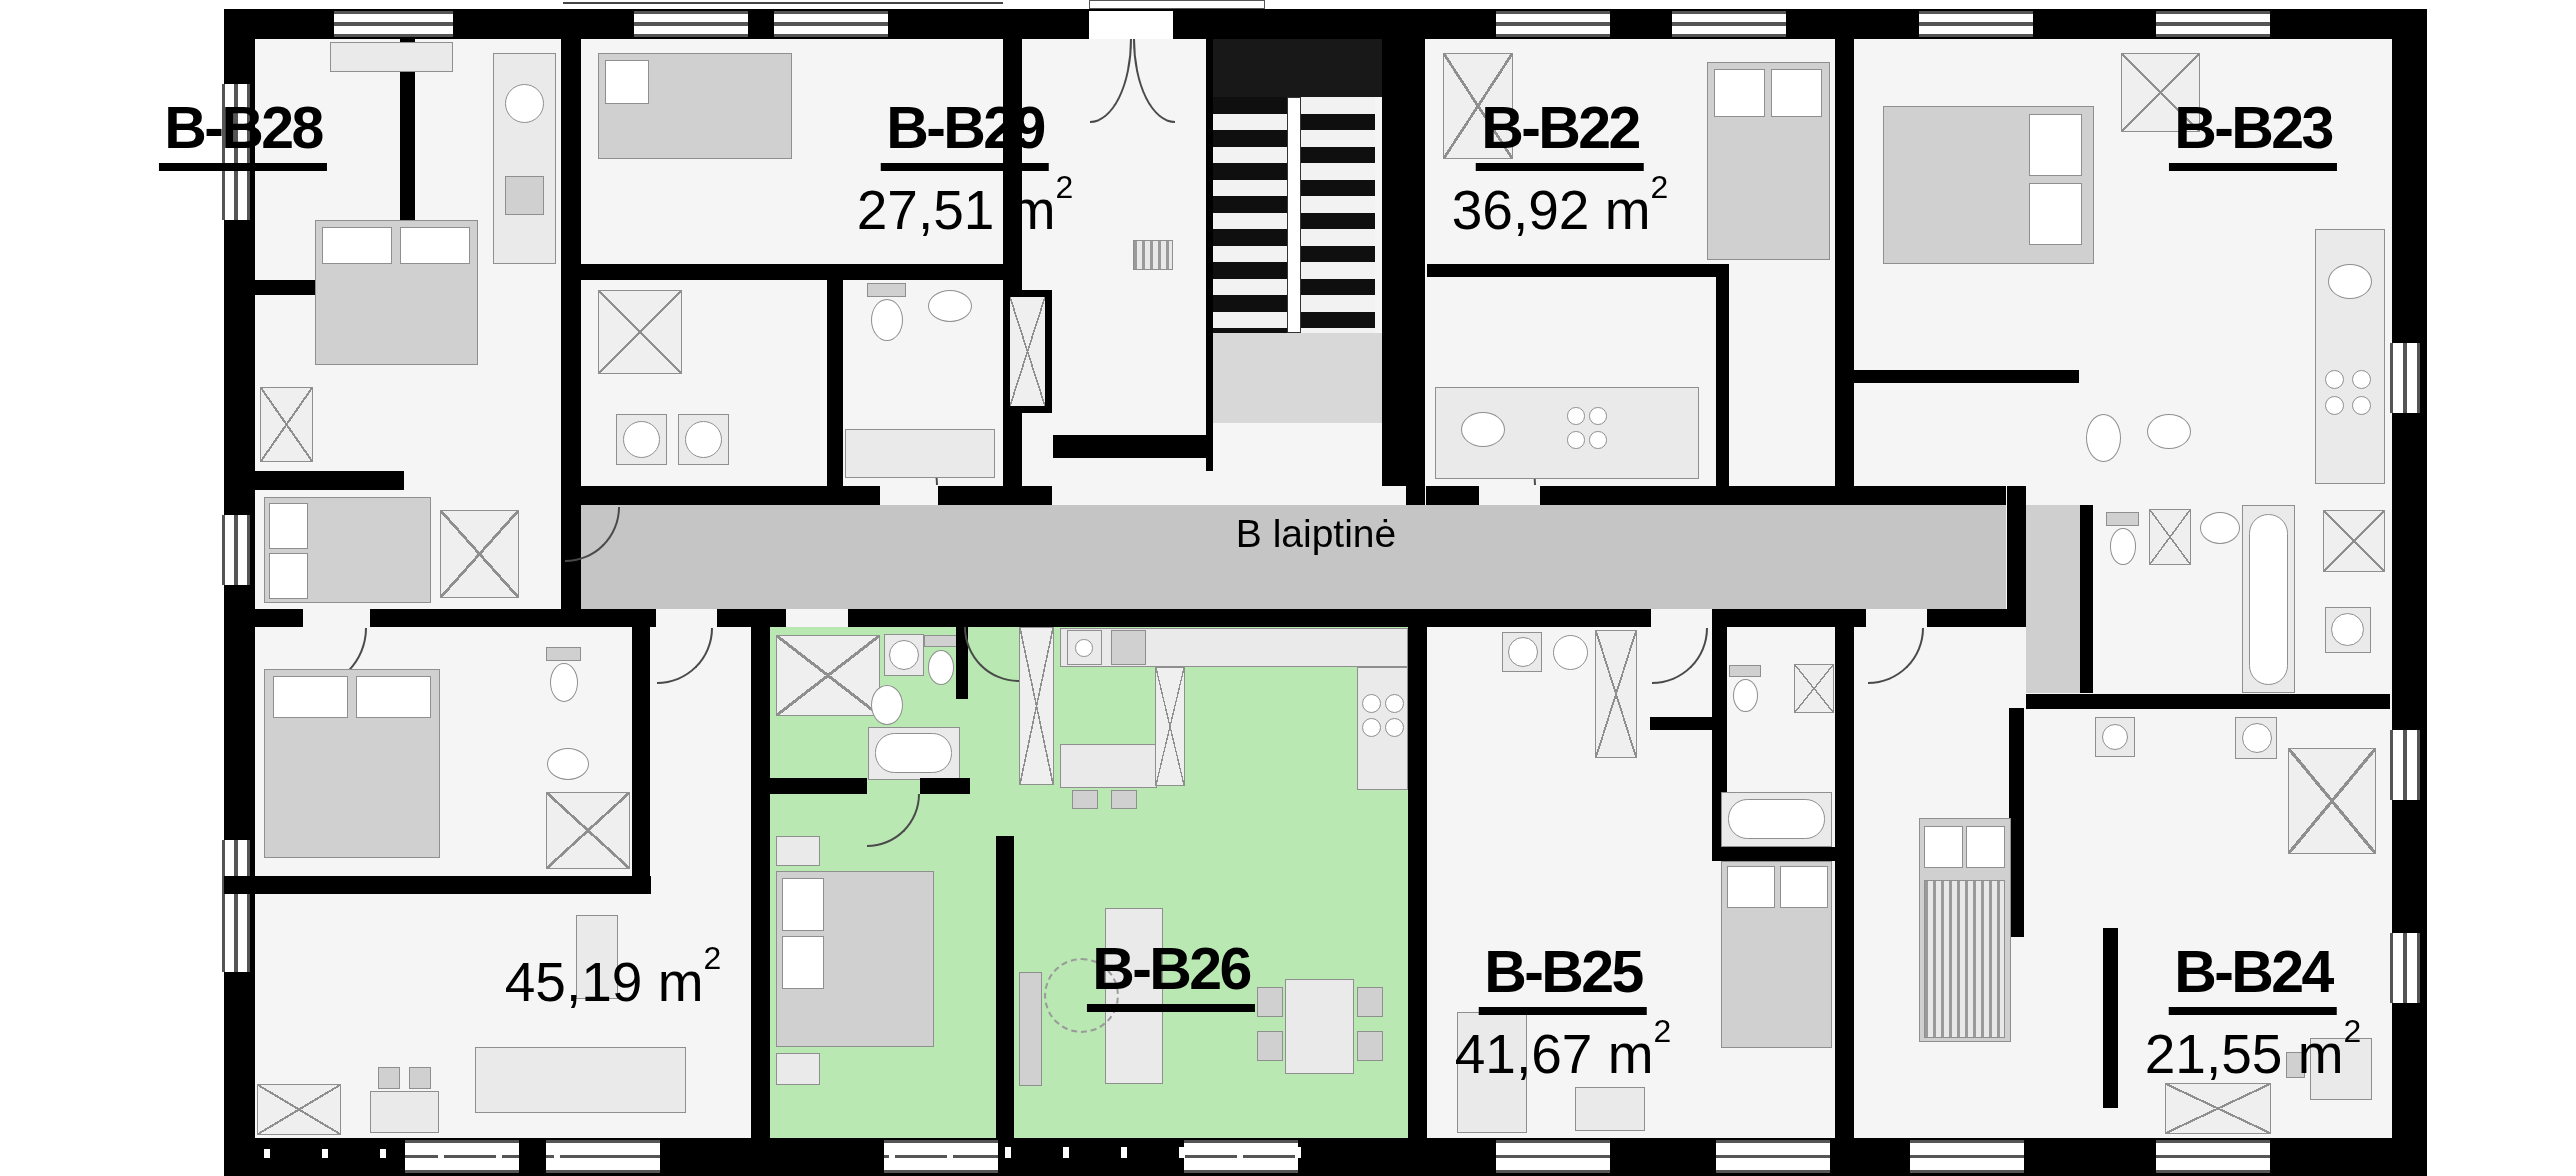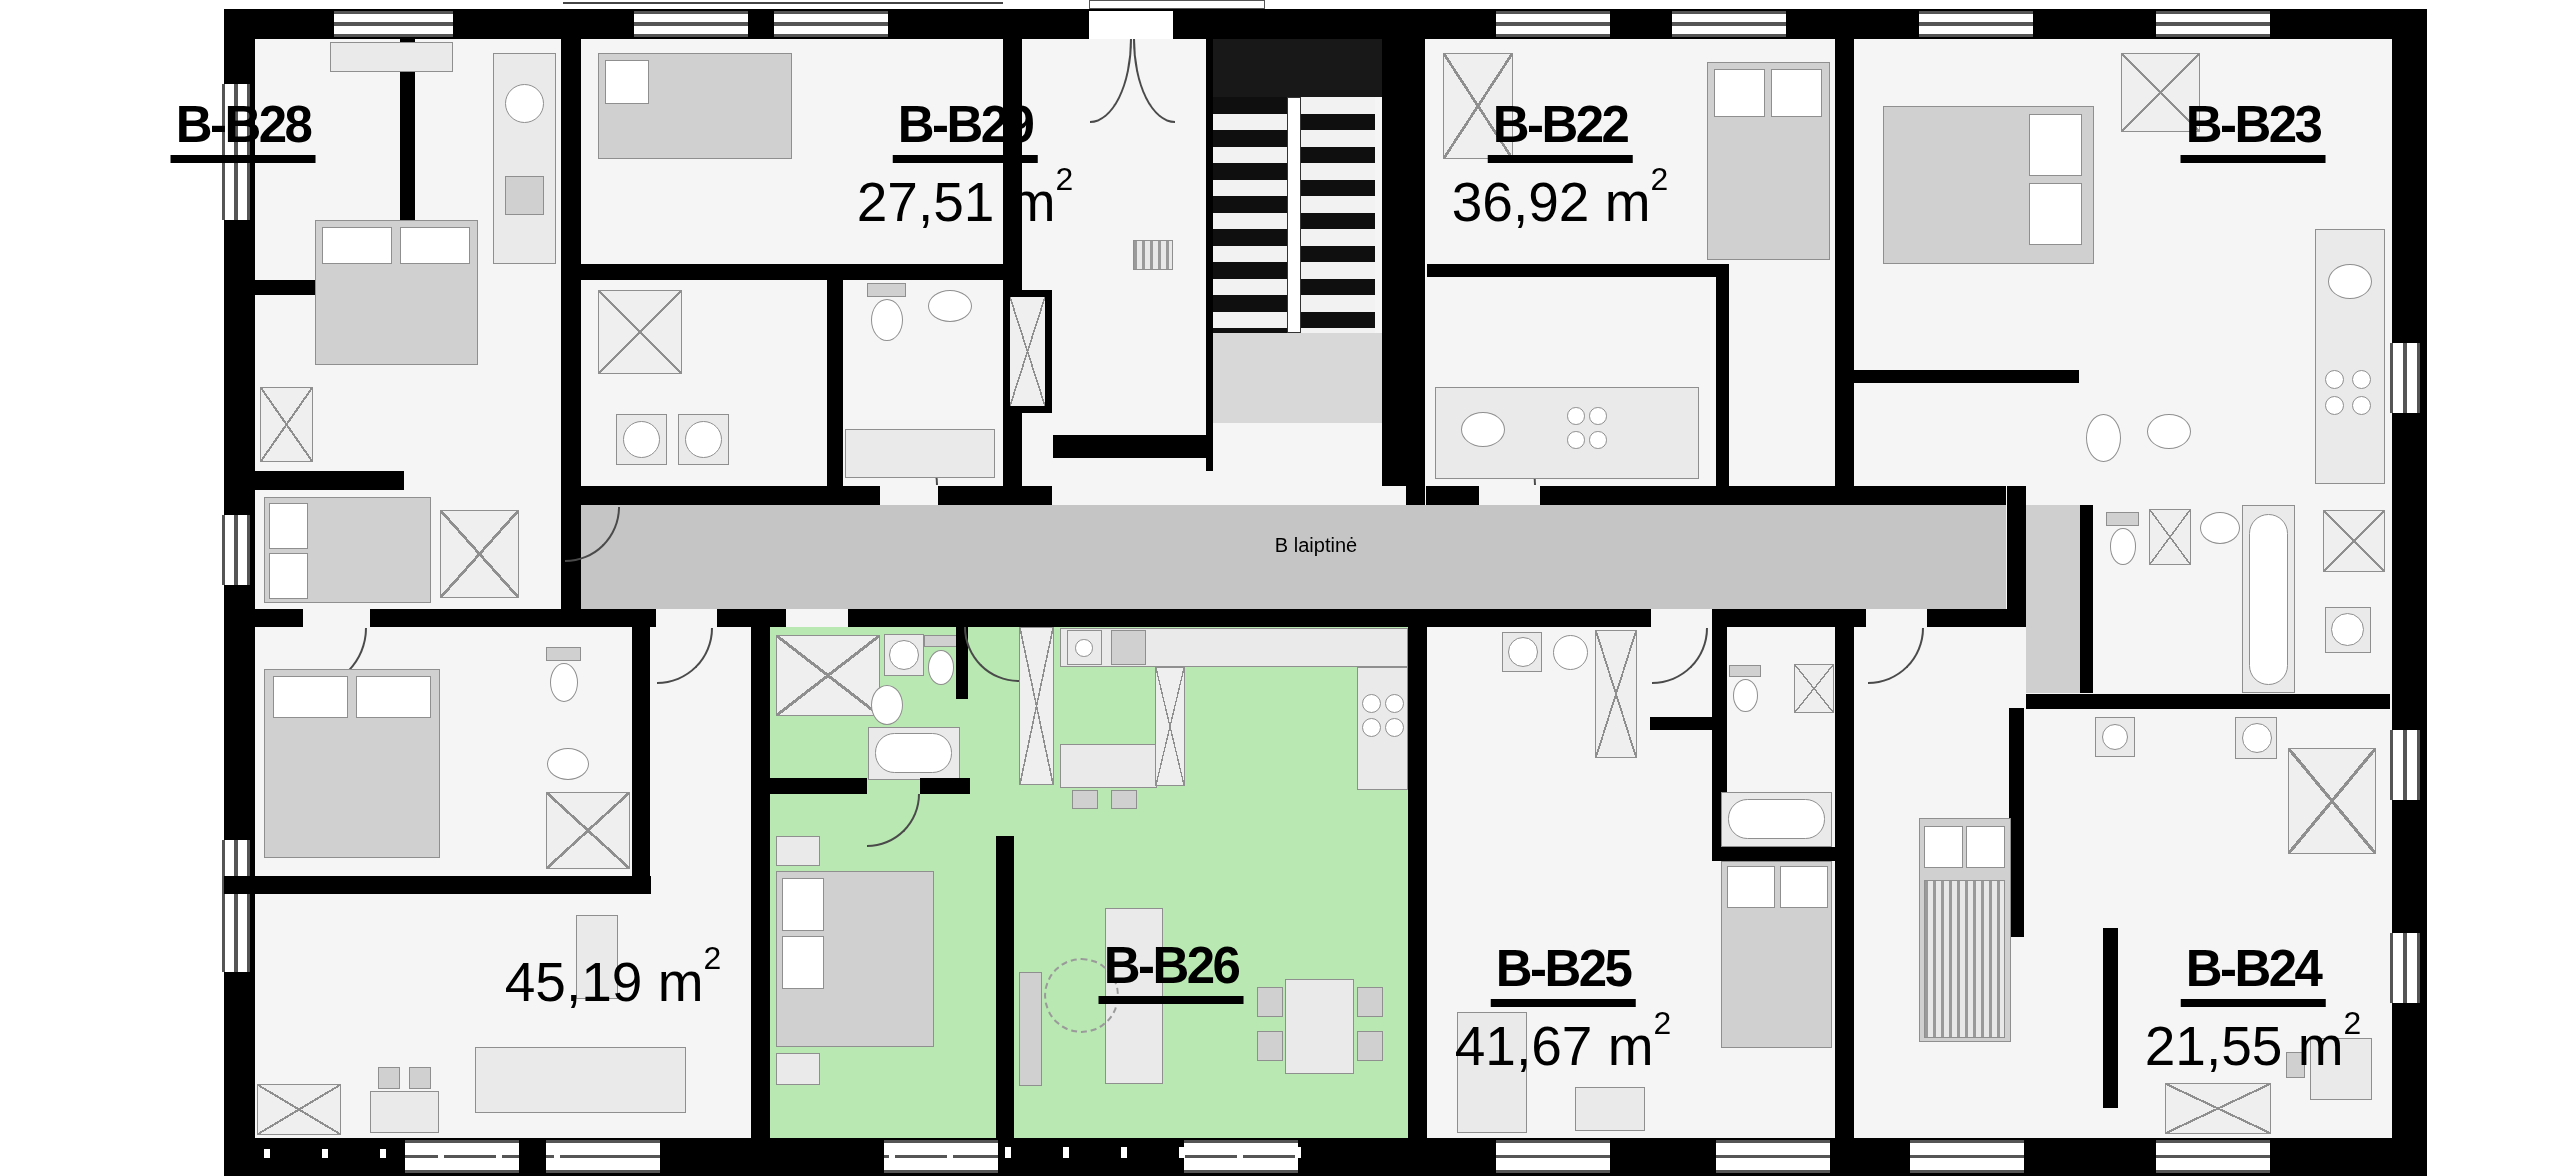"B-B28" .apt-name { font-size: 51px -> 59px }
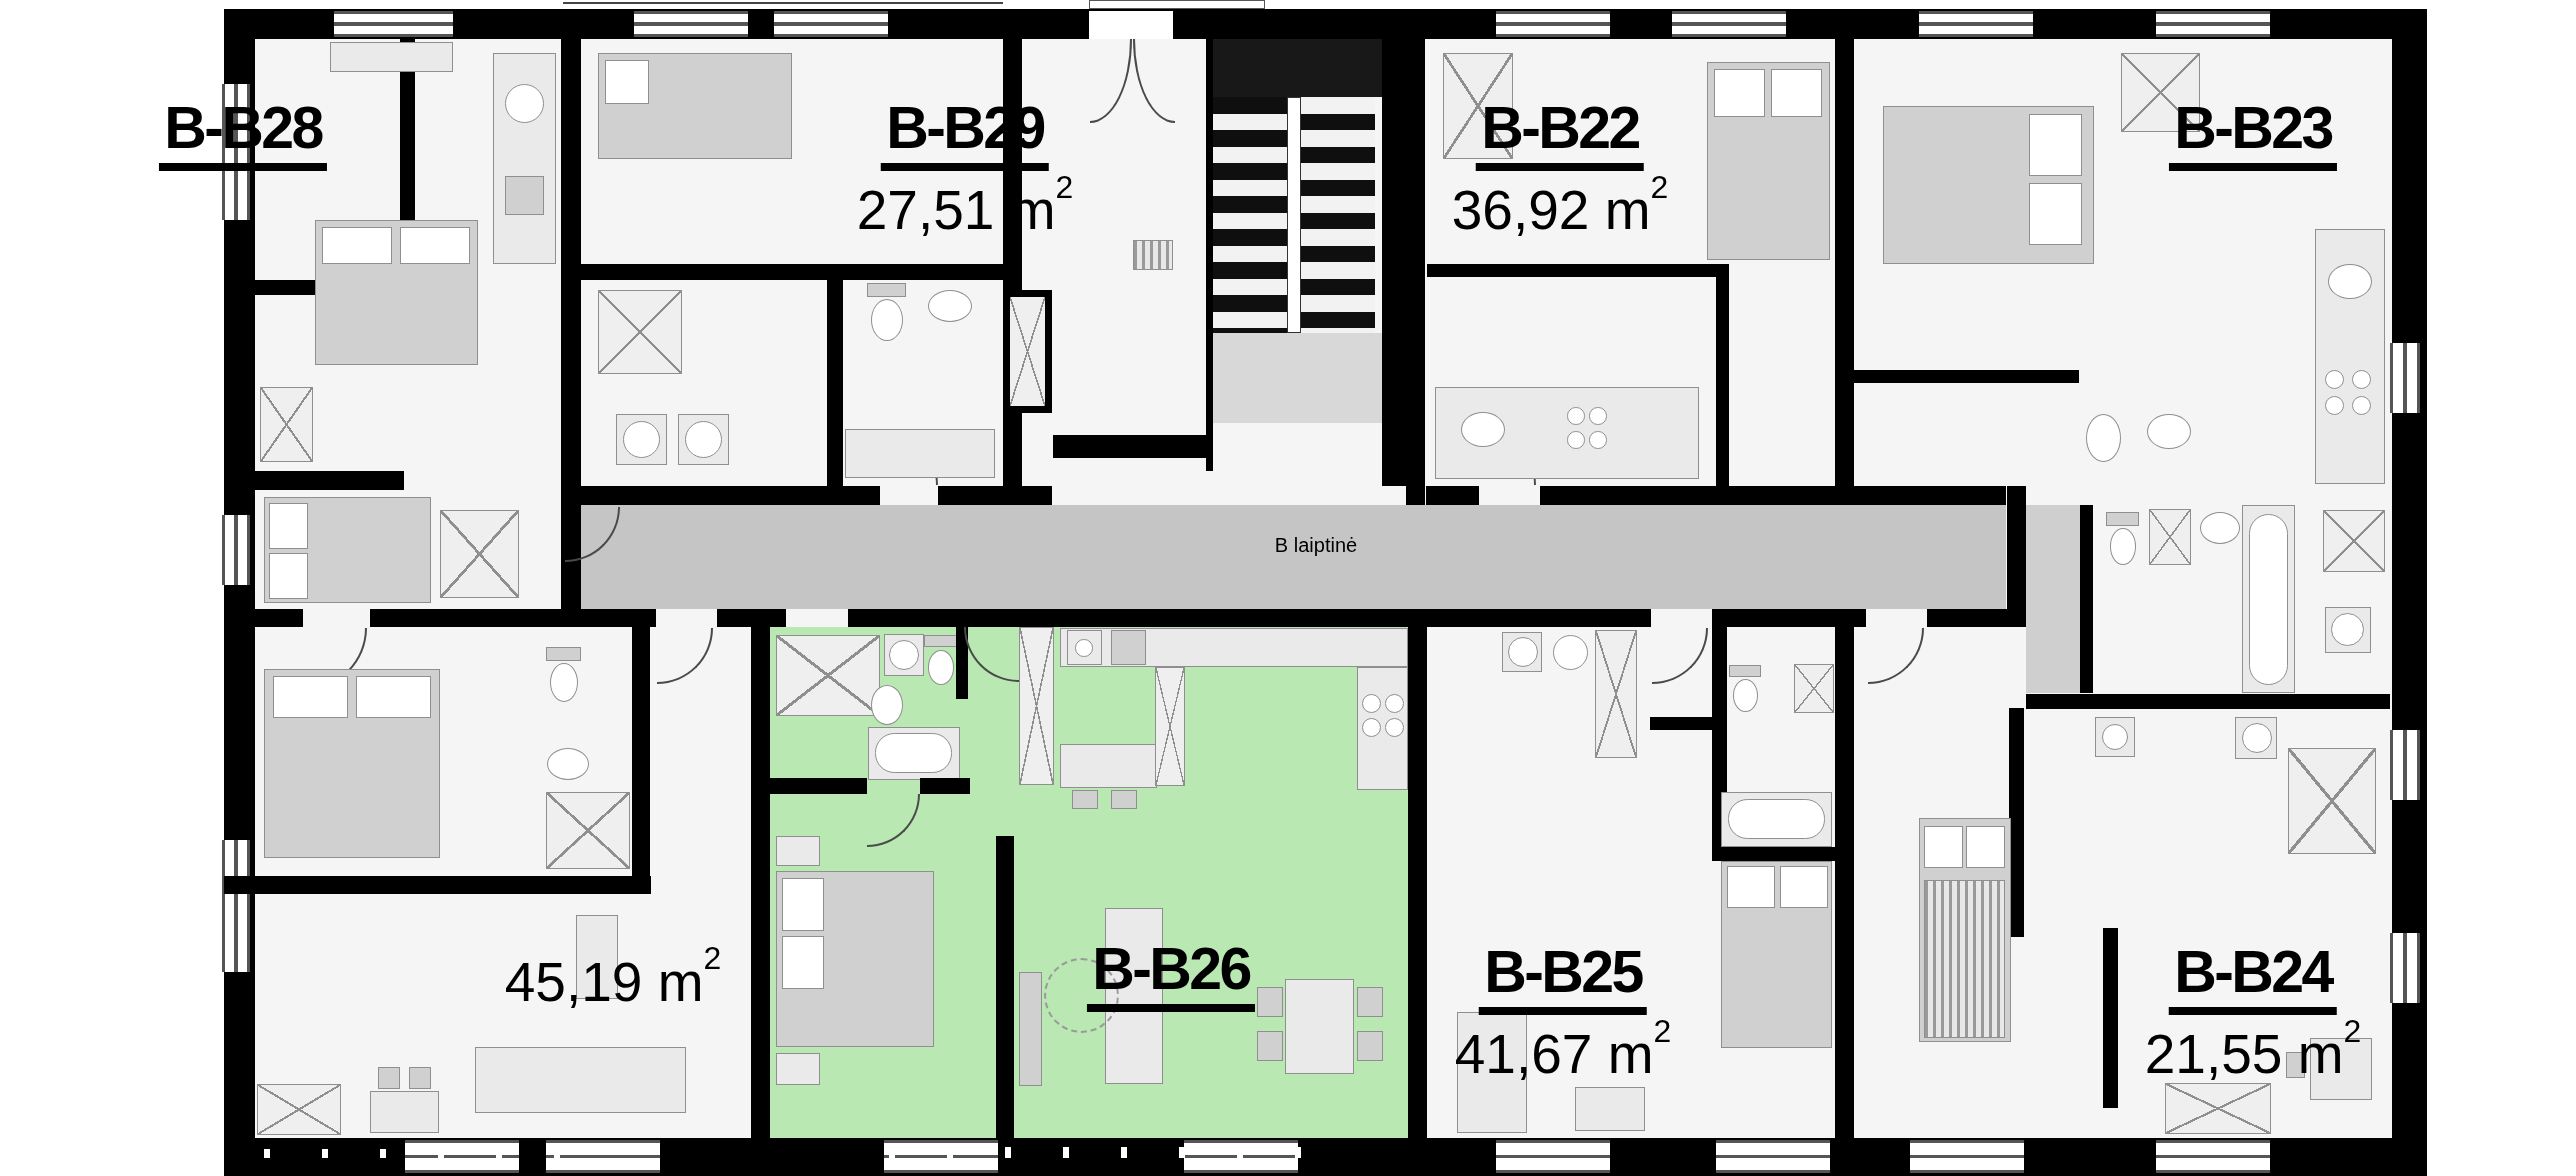"B laiptinė" span.small-label { font-size: 20px -> 39px; top: 534px -> 512px }
